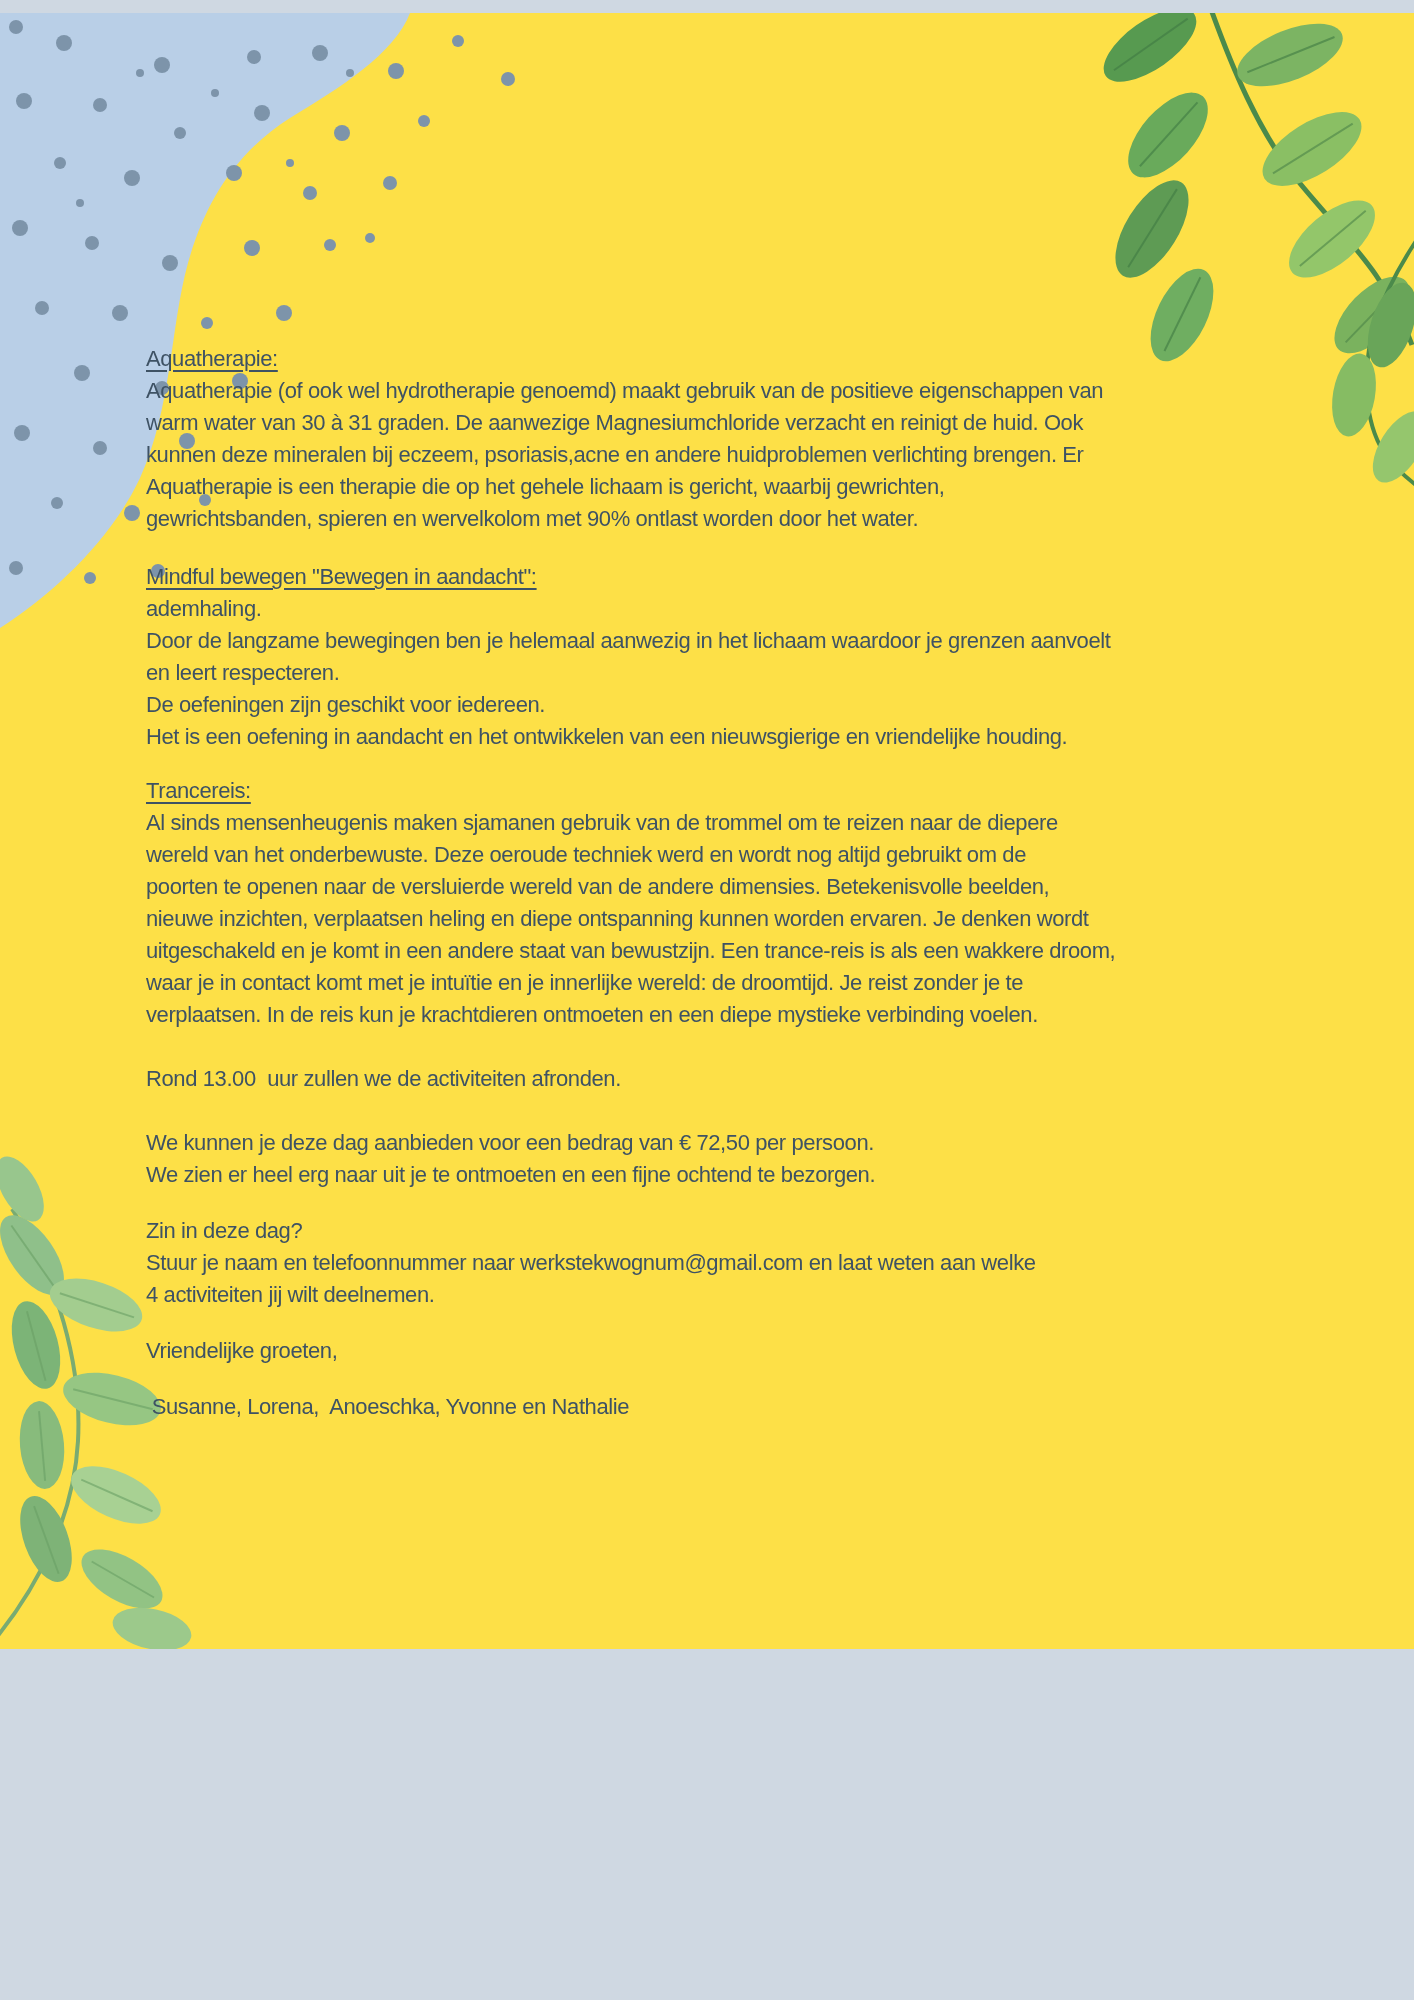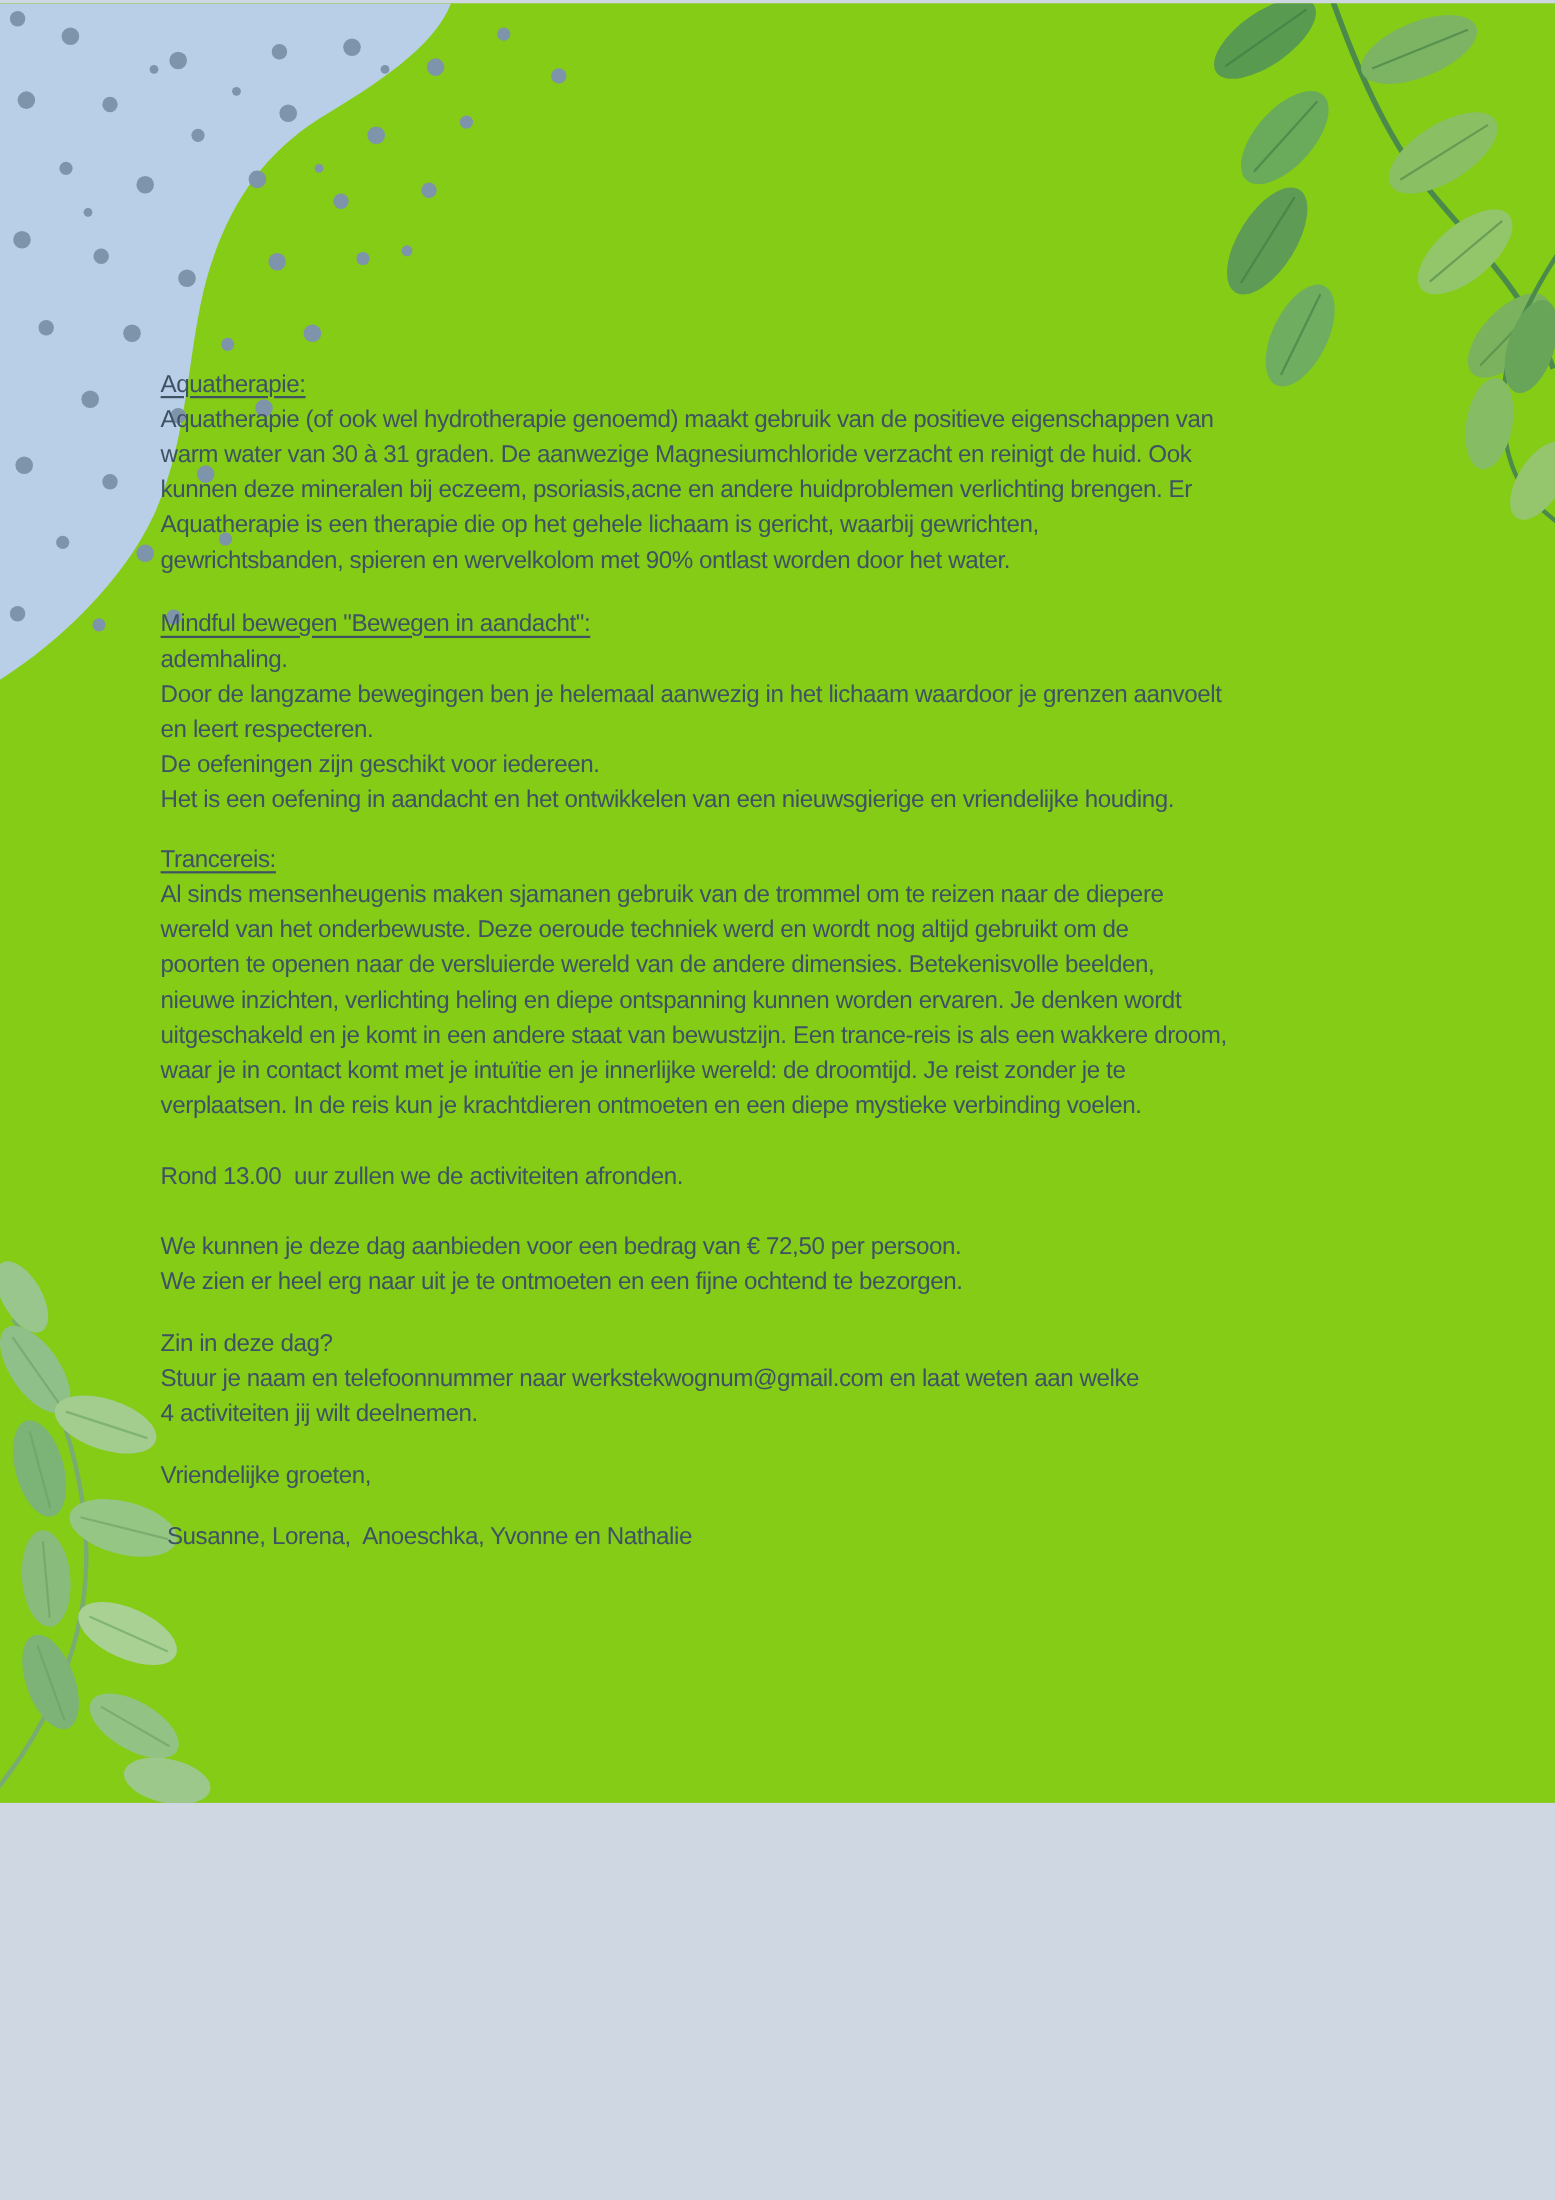"Aquatherapie:" .page { background: #84cc16 -> #fde047; margin: 3px auto -> 13px auto }
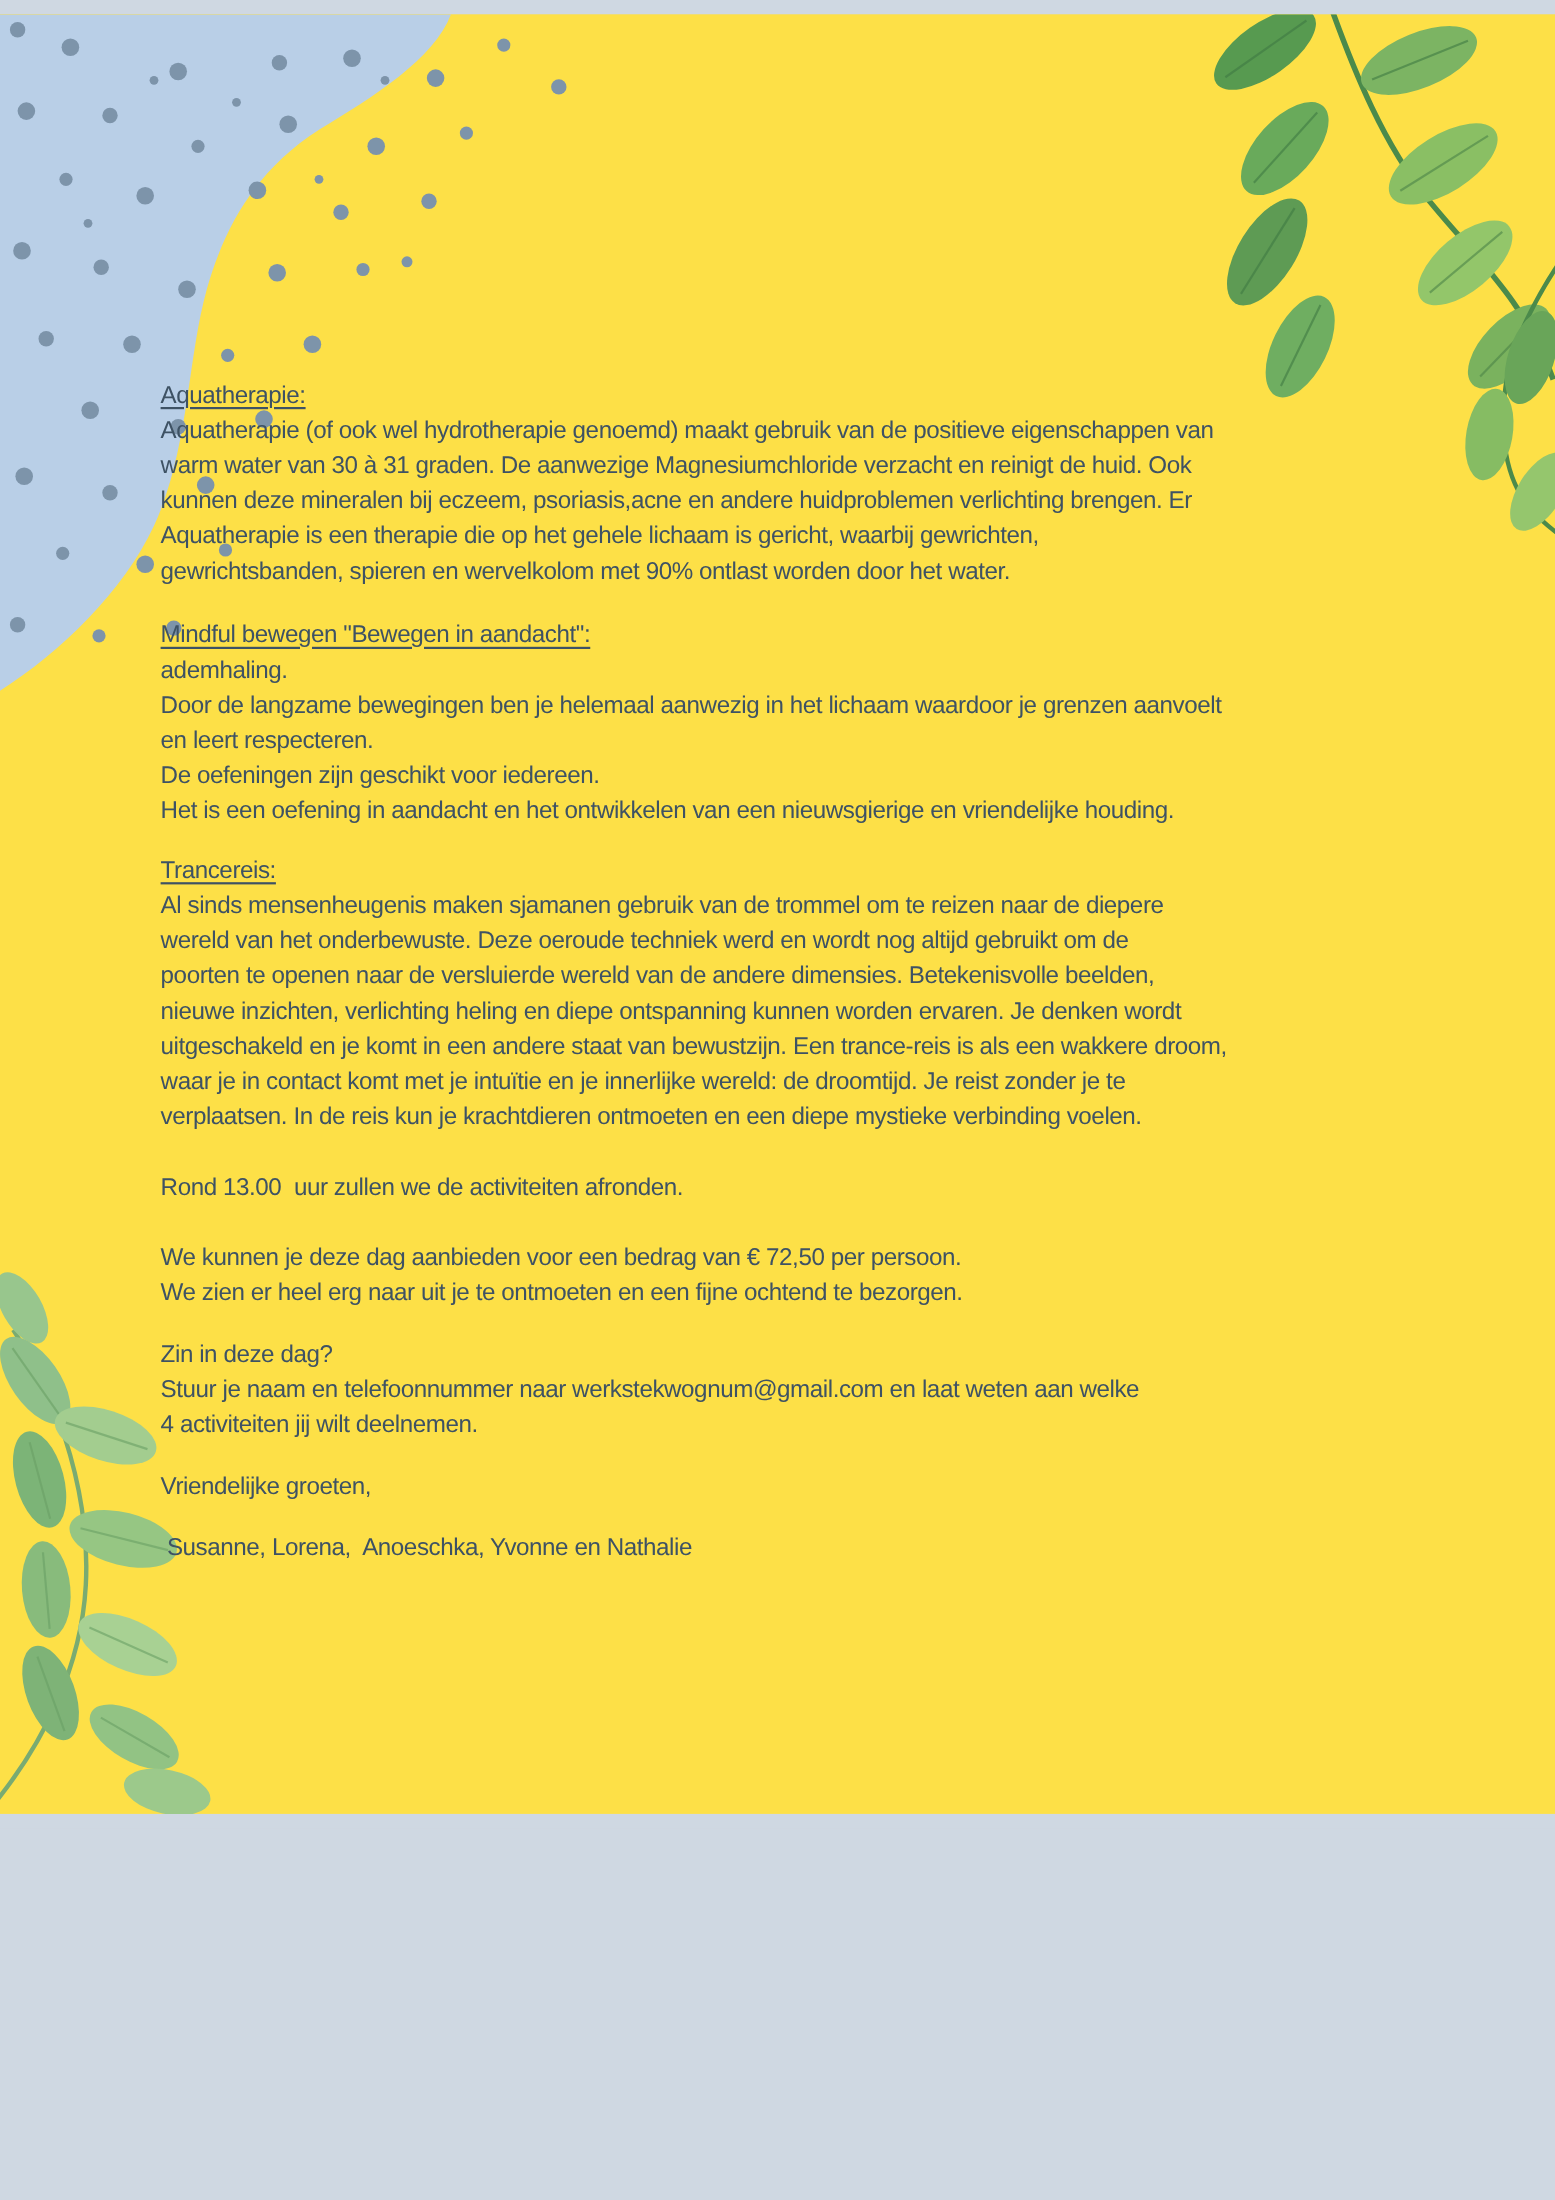"nieuwe inzichten, verlichting heling en" div.line { text: verlichting -> verplaatsen }
